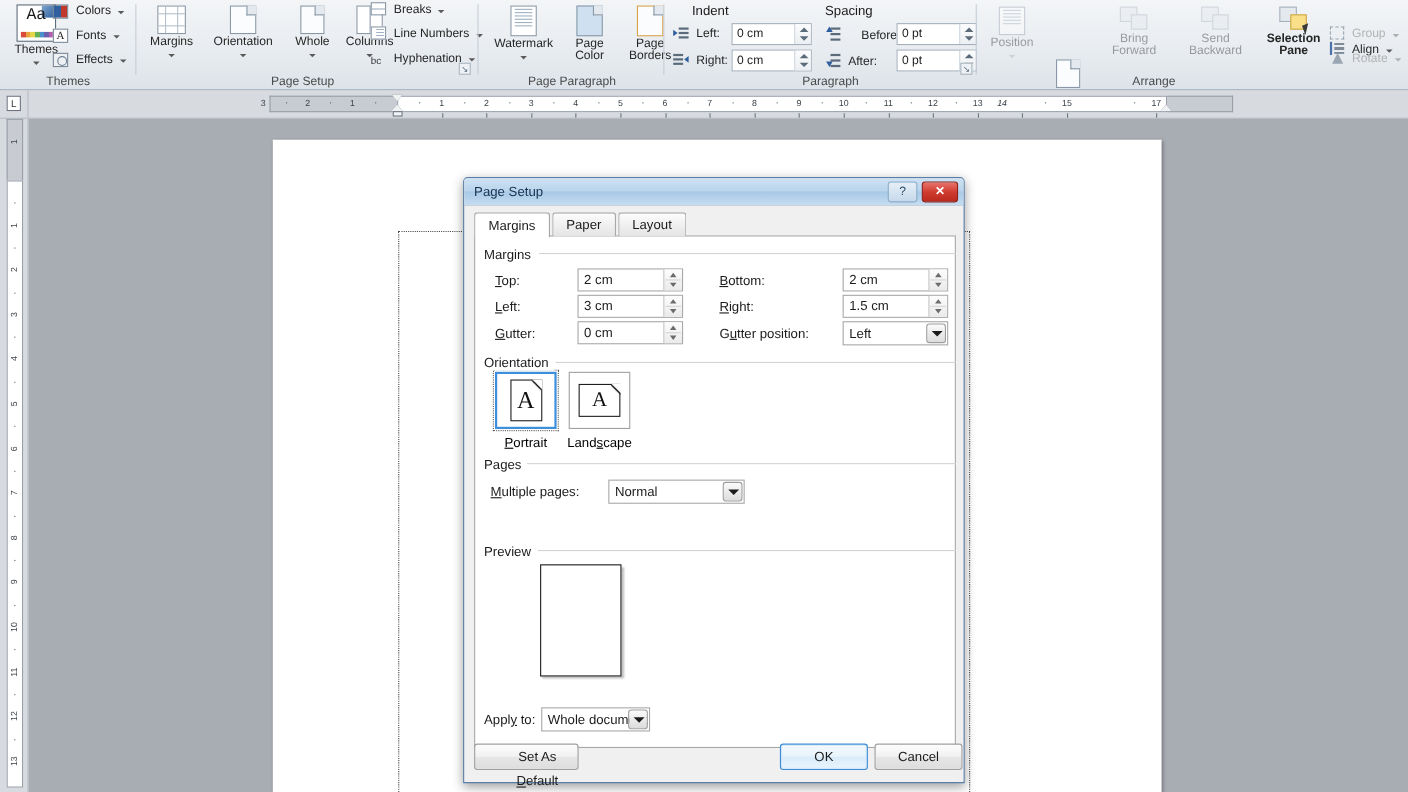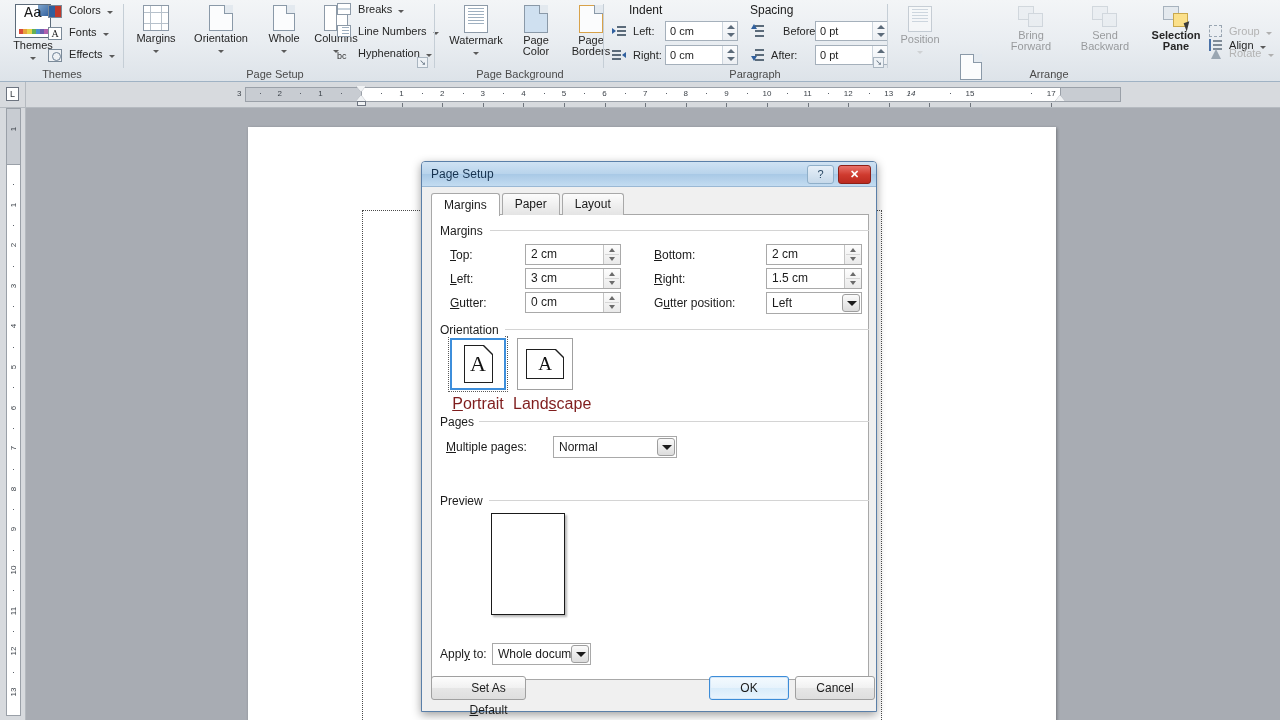"Page Background" div.glabel { text: Background -> Paragraph }
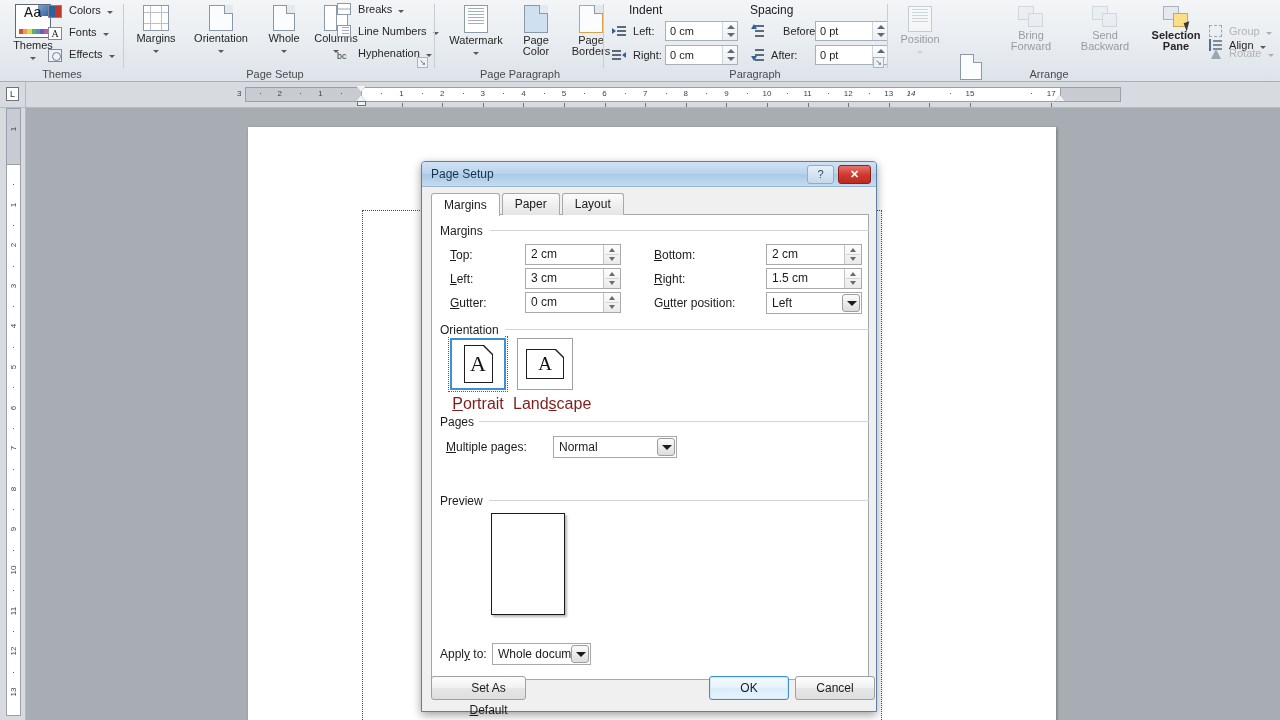"Portrait" .orient-name { color: #7f1d1d -> #000000; font-size: 16px -> 12px }
